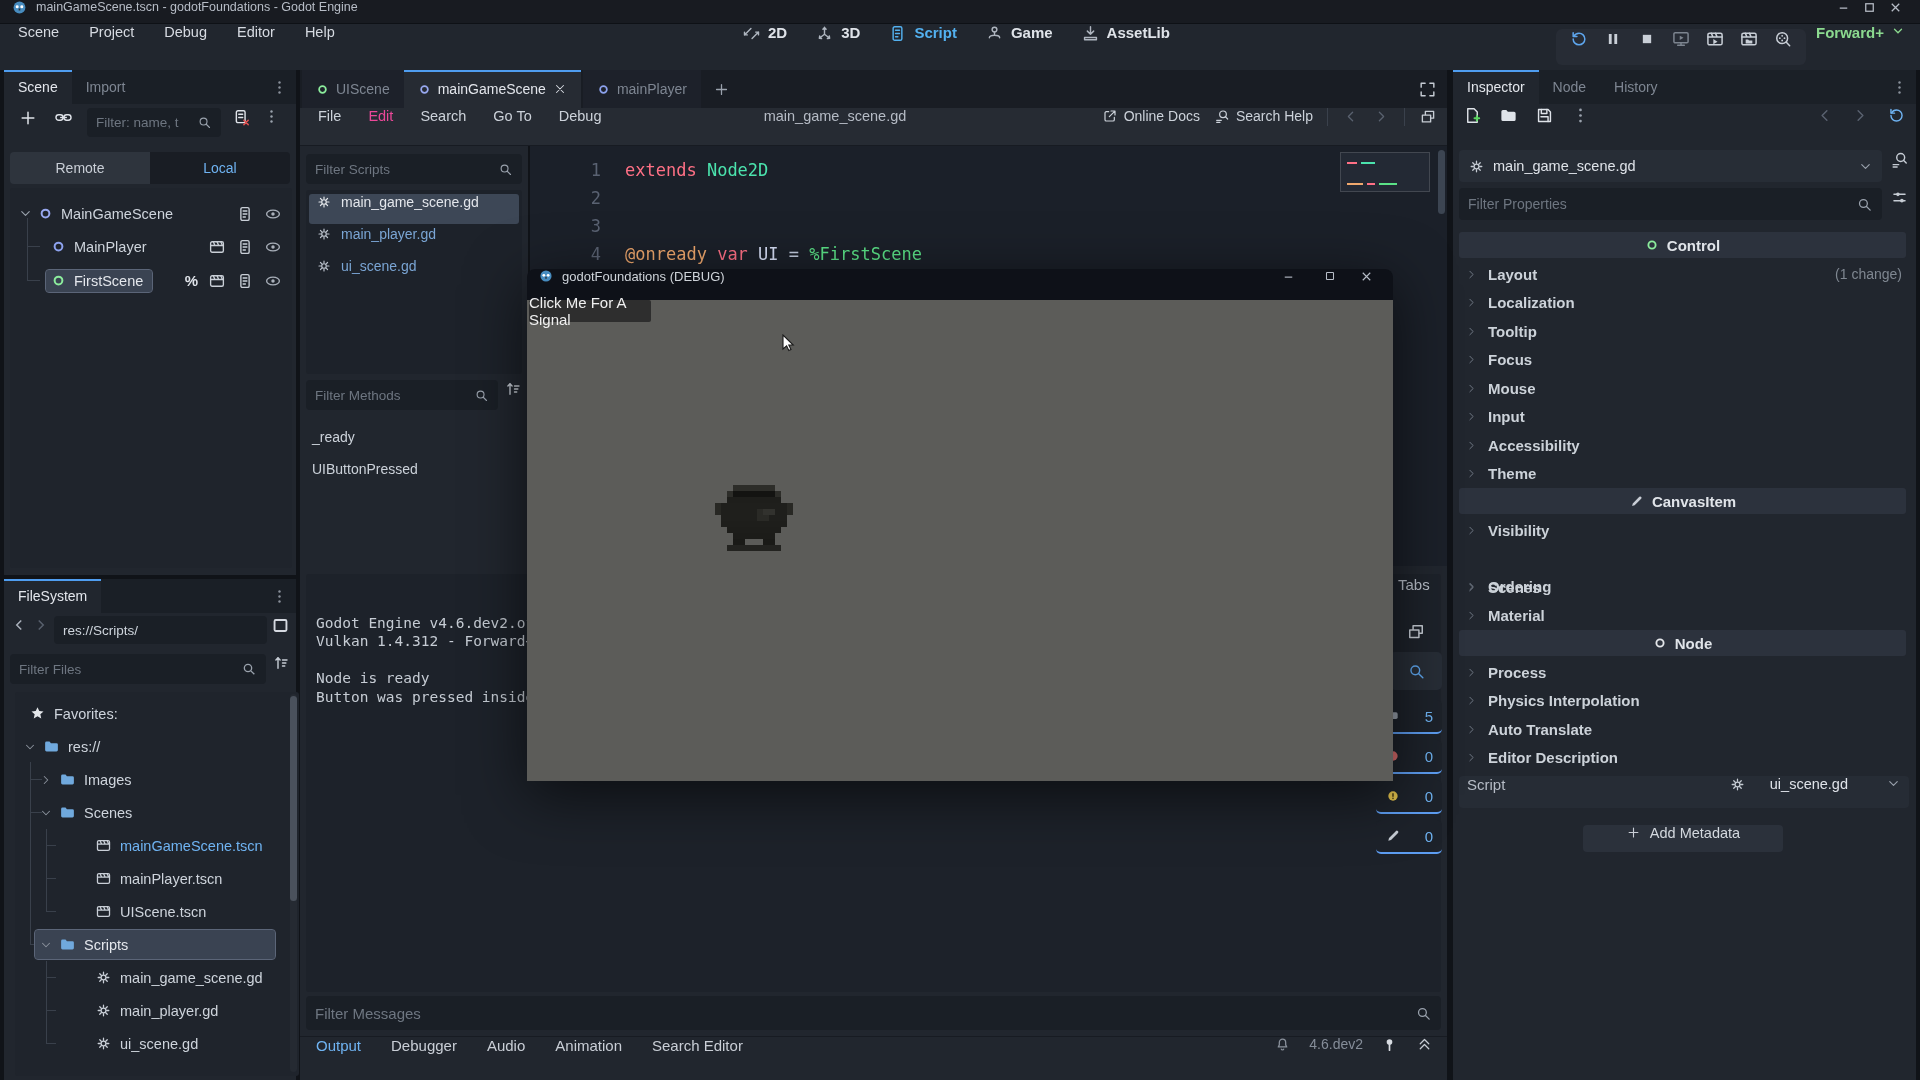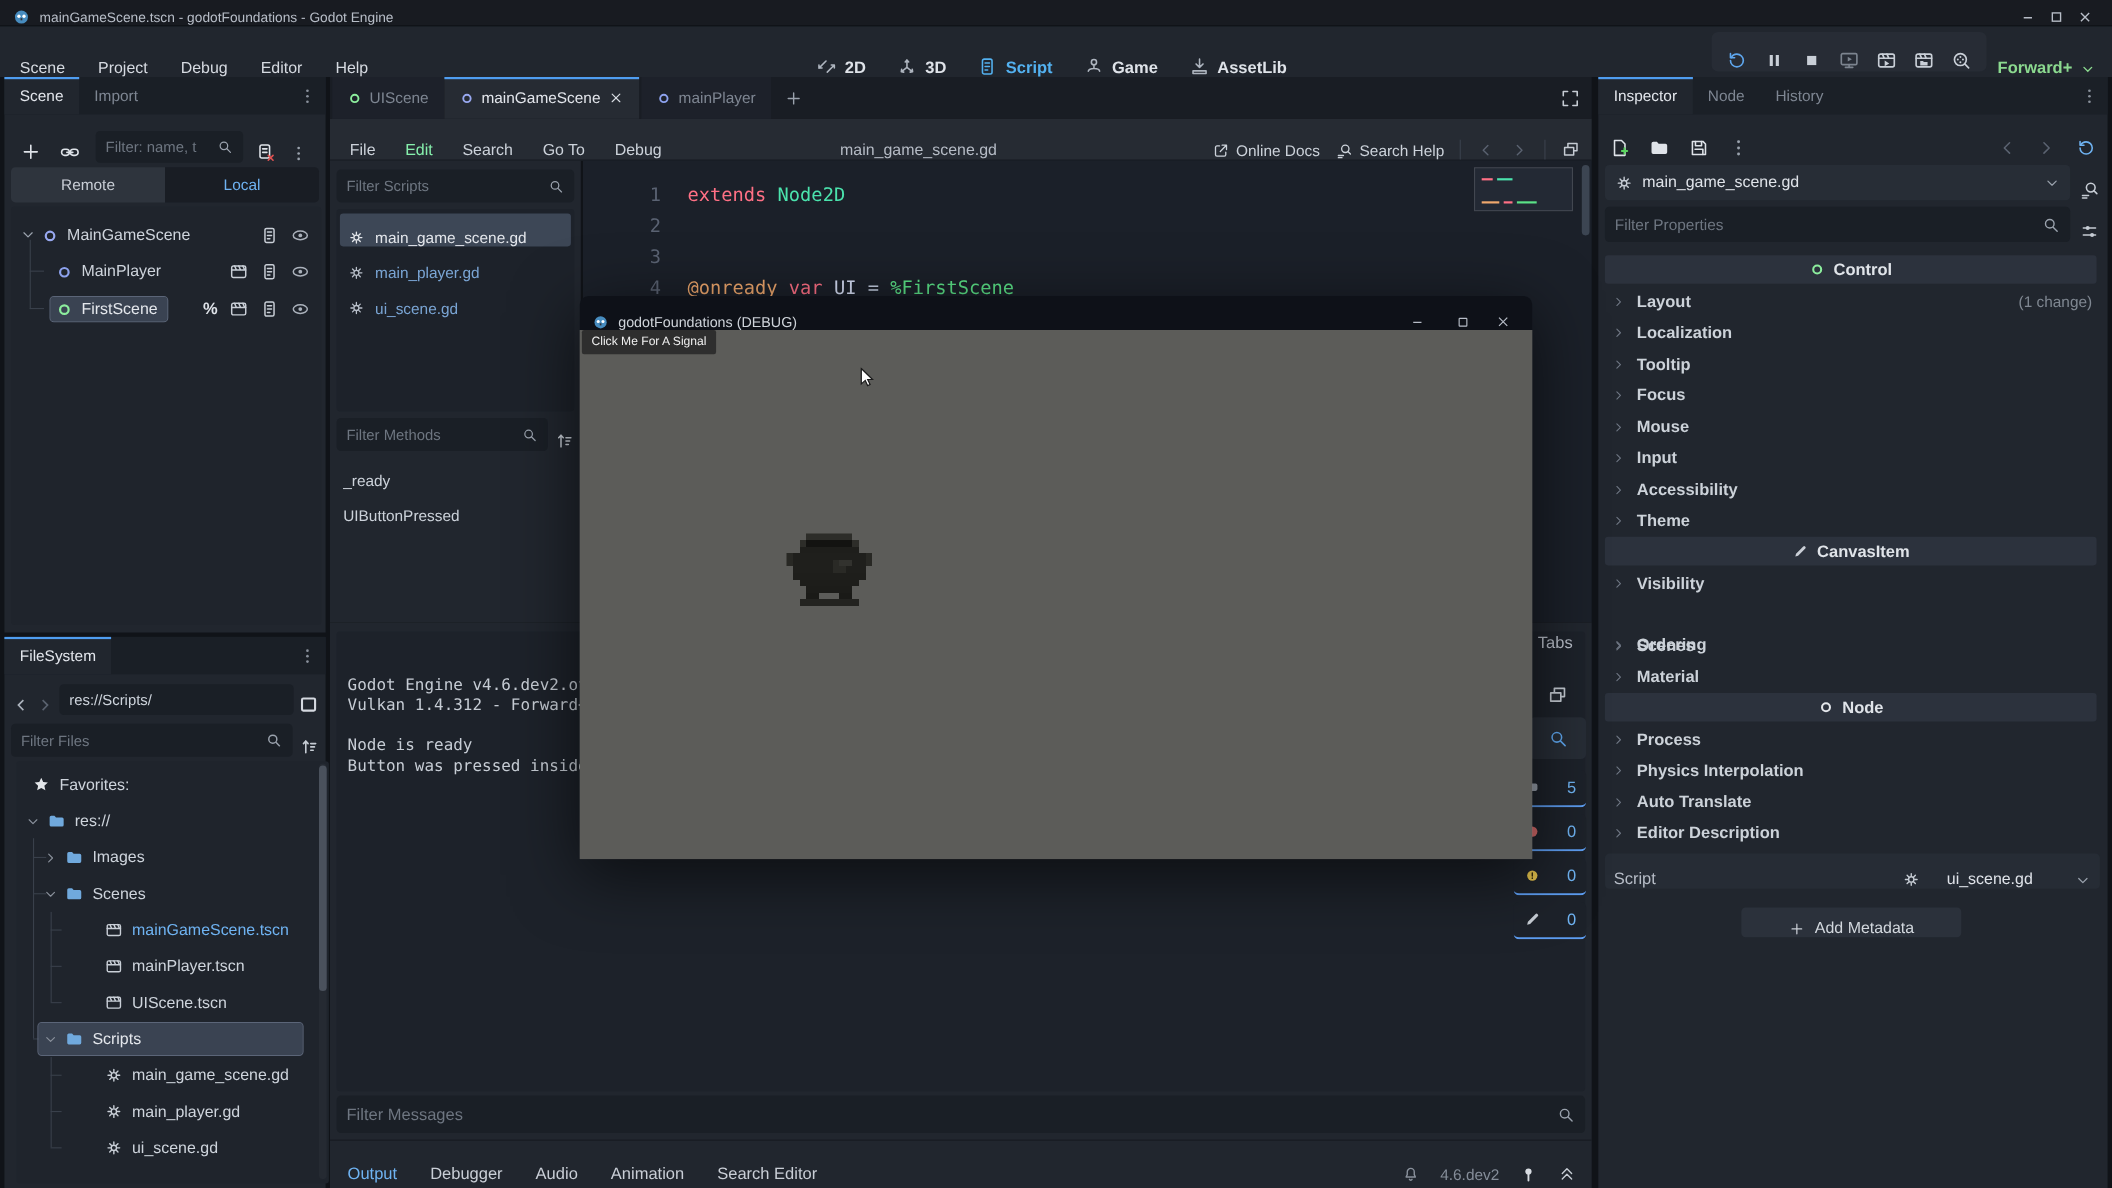"mainGameScene.tscn - godotFoundations -" .row { align-items: flex-end -> flex-start }
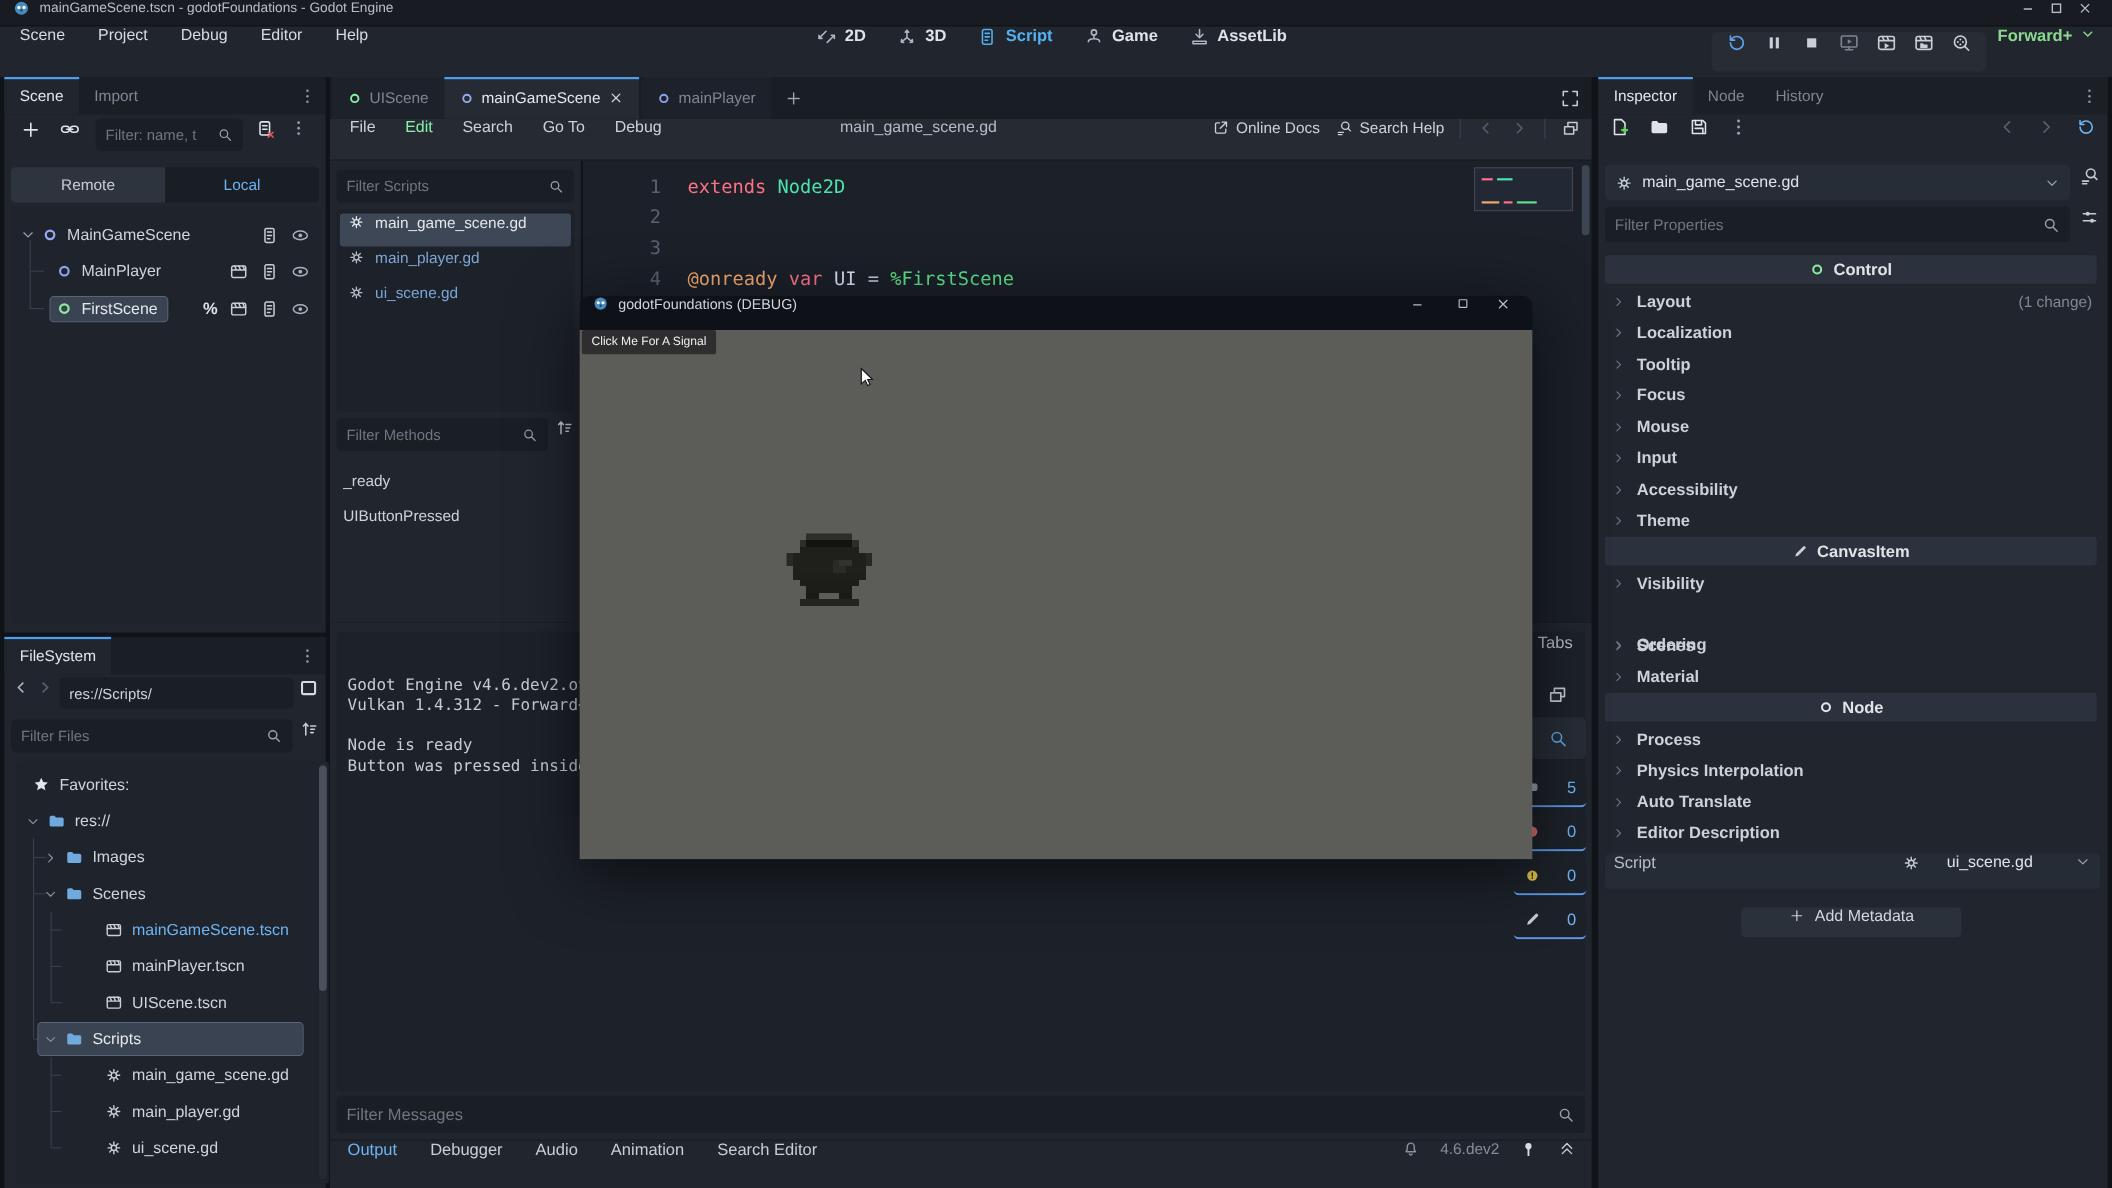"Edit" span.menuitem { color: #86efac -> #ec4899 }
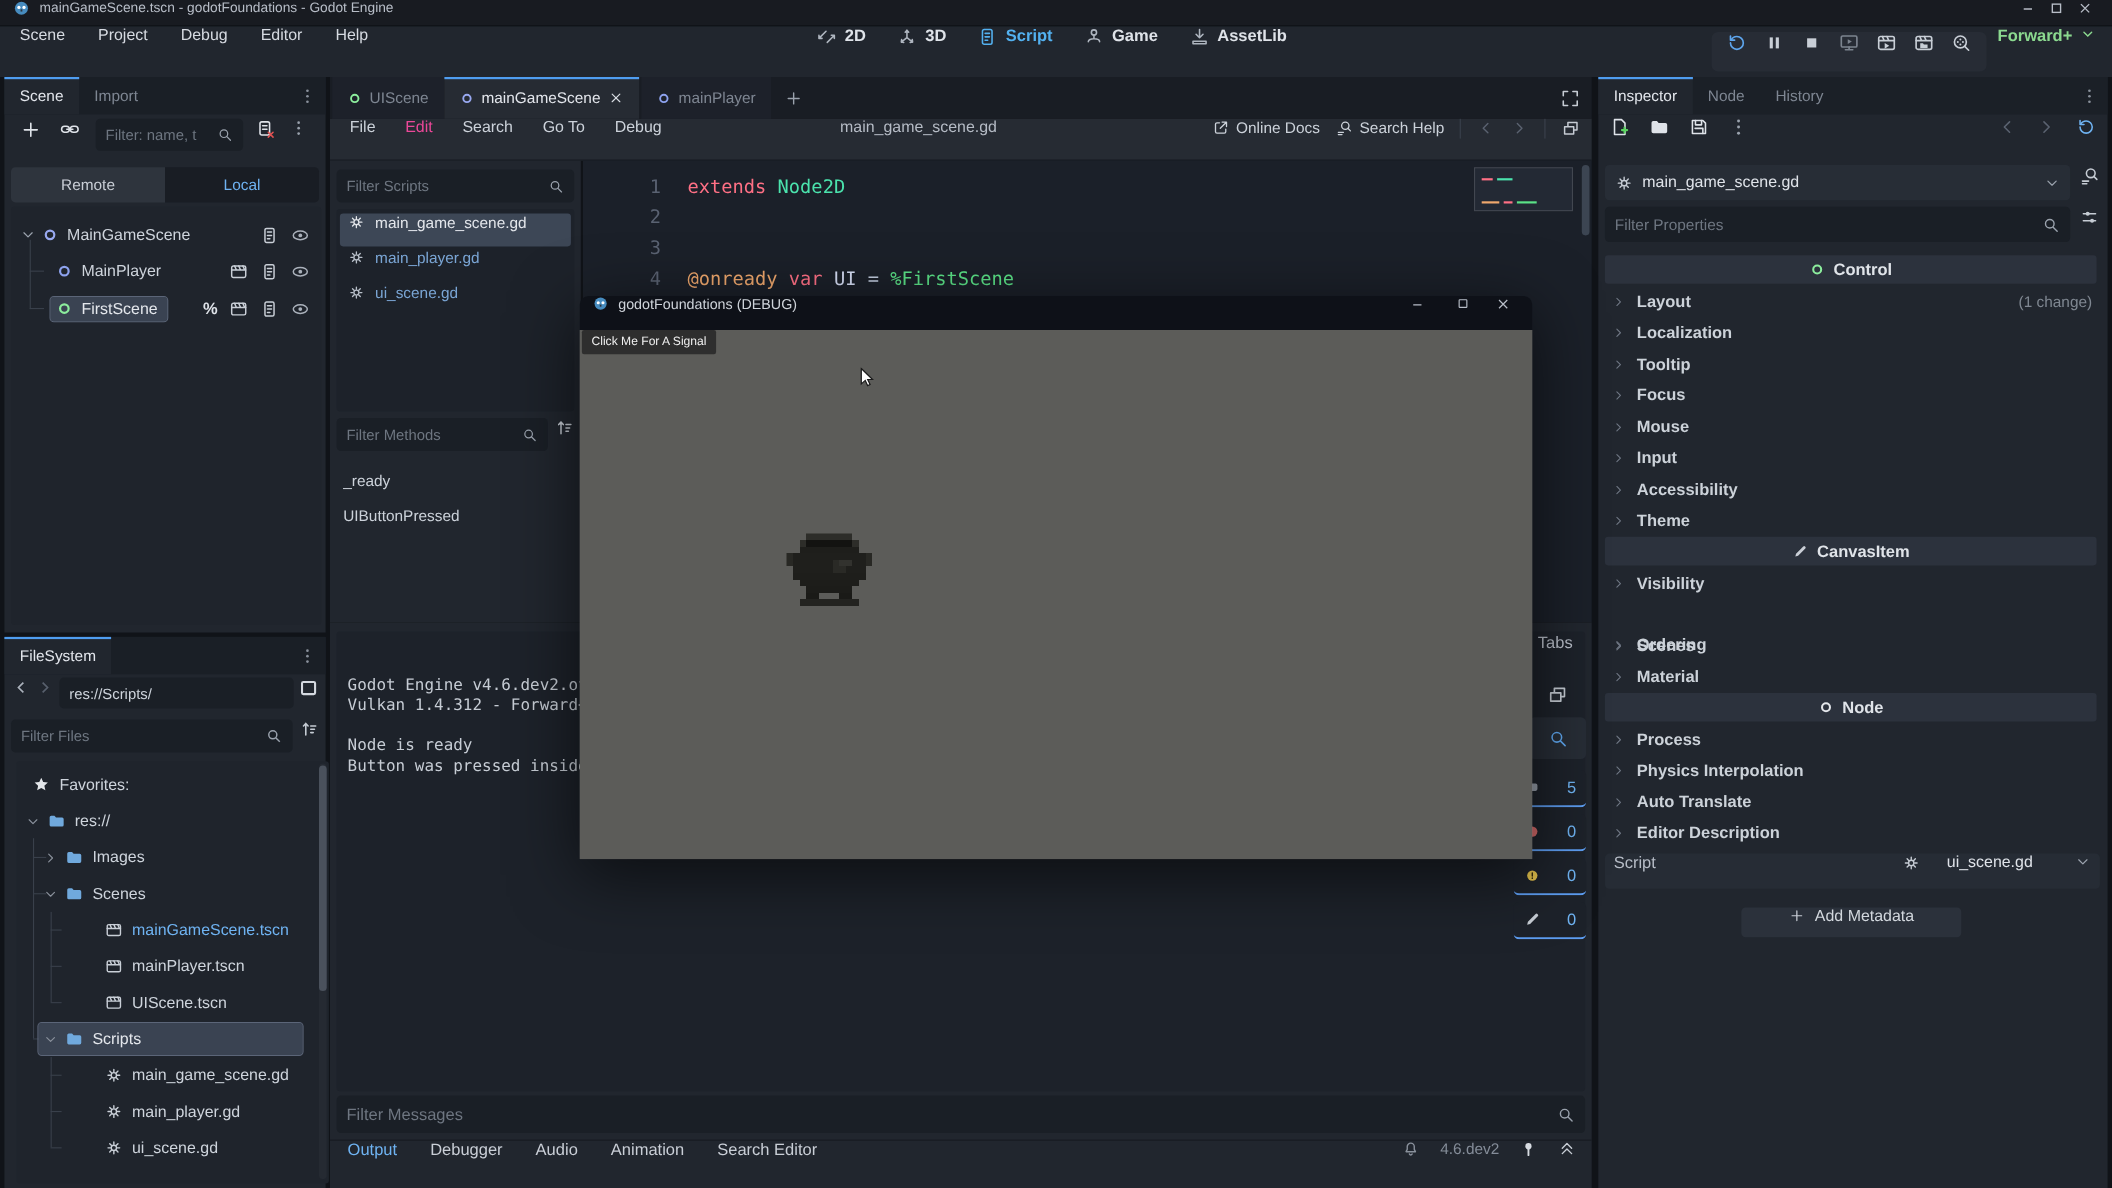"Click Me For A Signal" div { font-size: 11px -> 15px }
